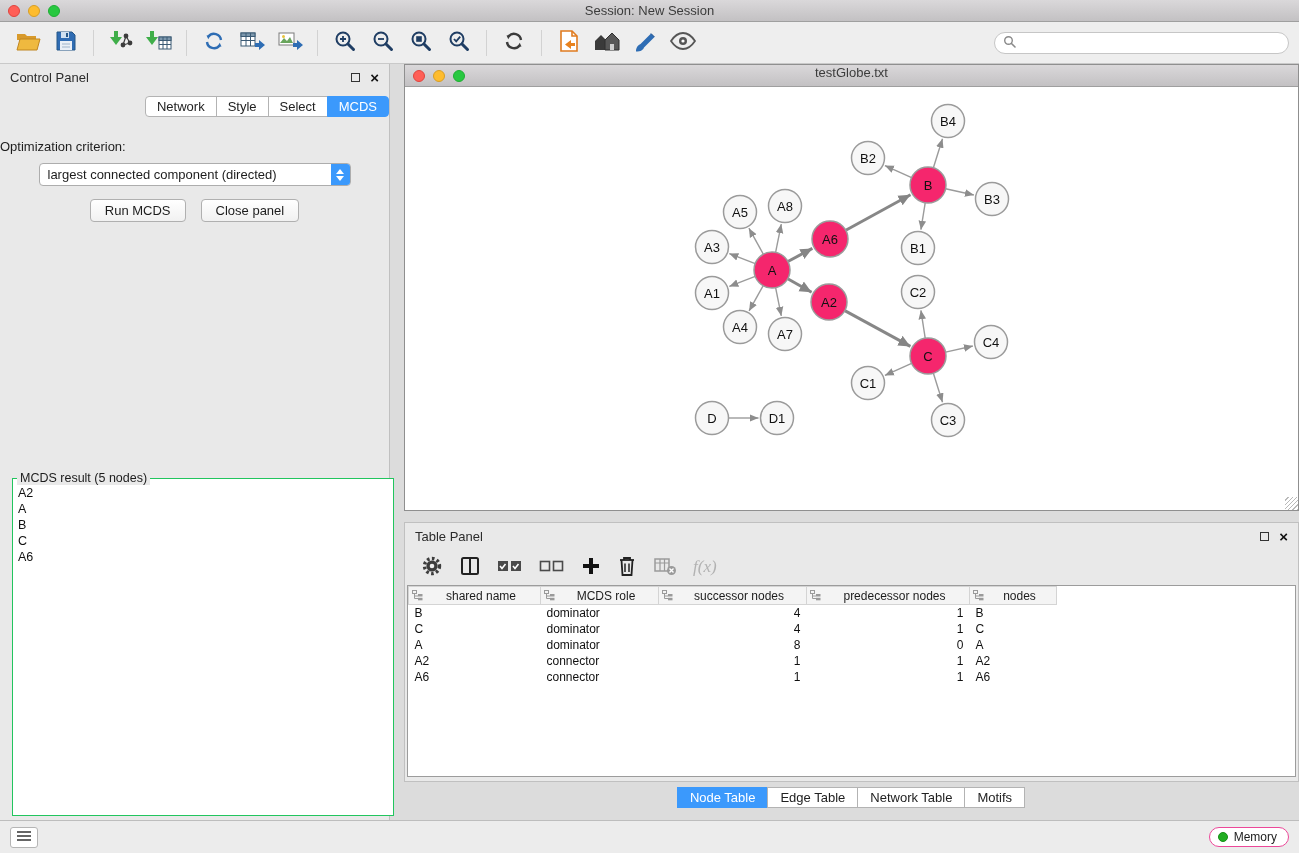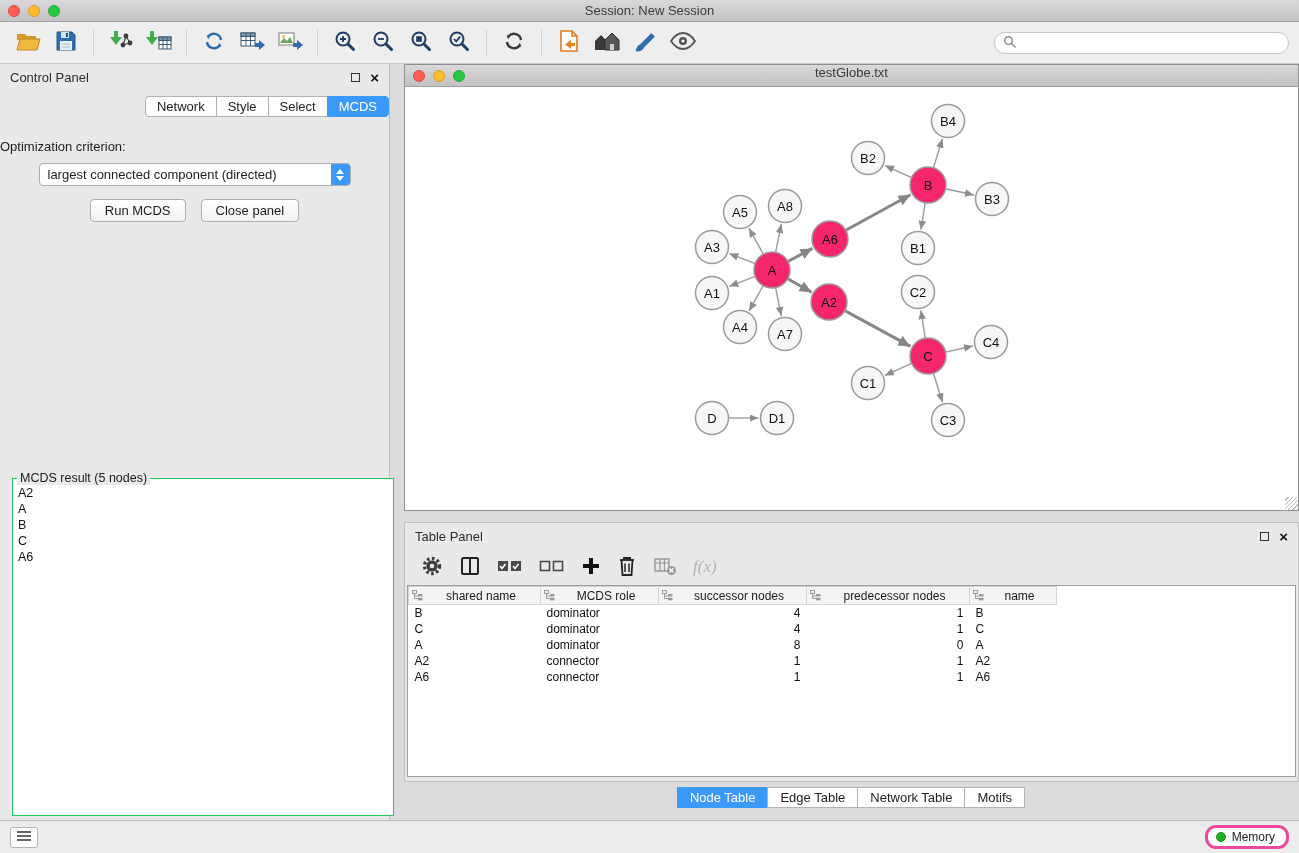"name" span.hlb { text: name -> nodes }
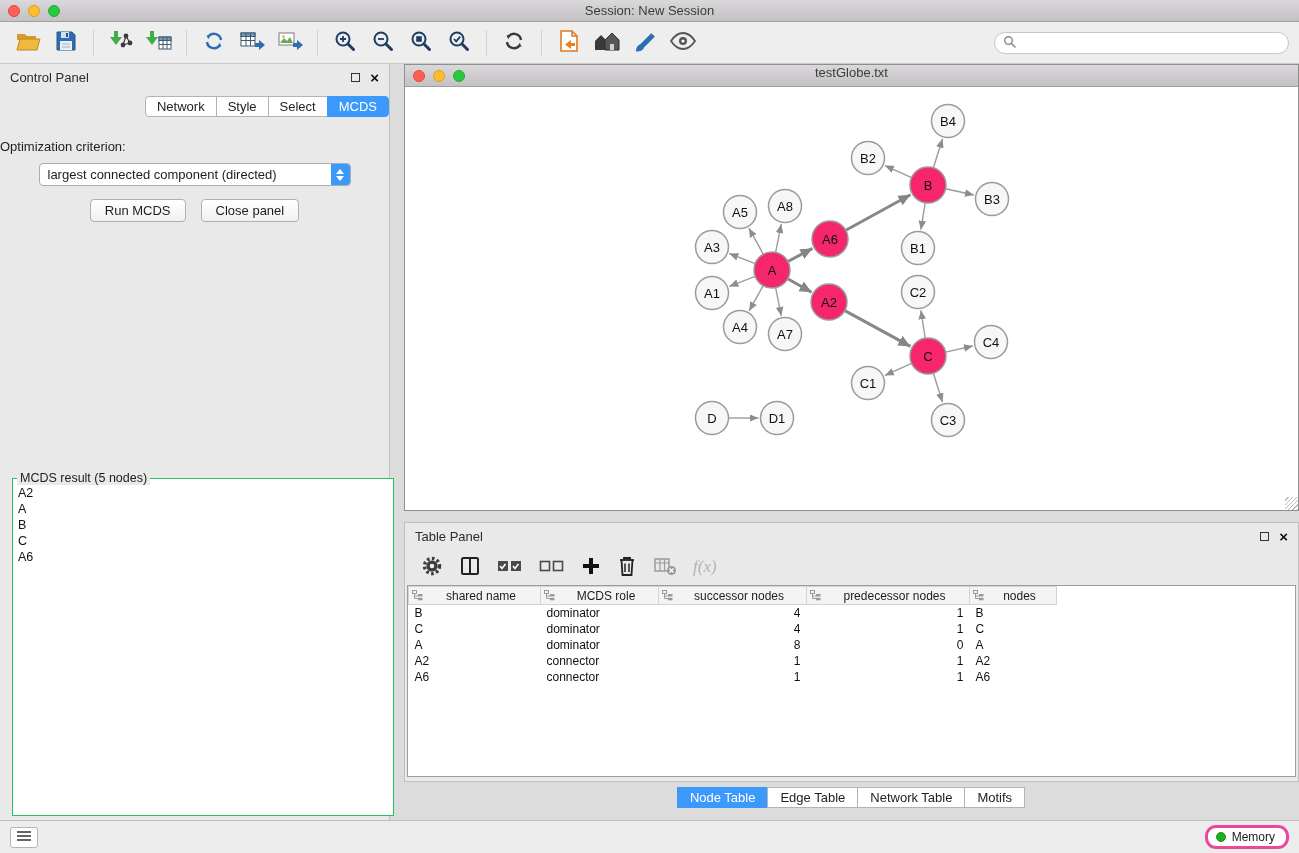"Memory" .memory-btn { border: 3px solid #ec4899 -> 1px solid #ec4899 }
